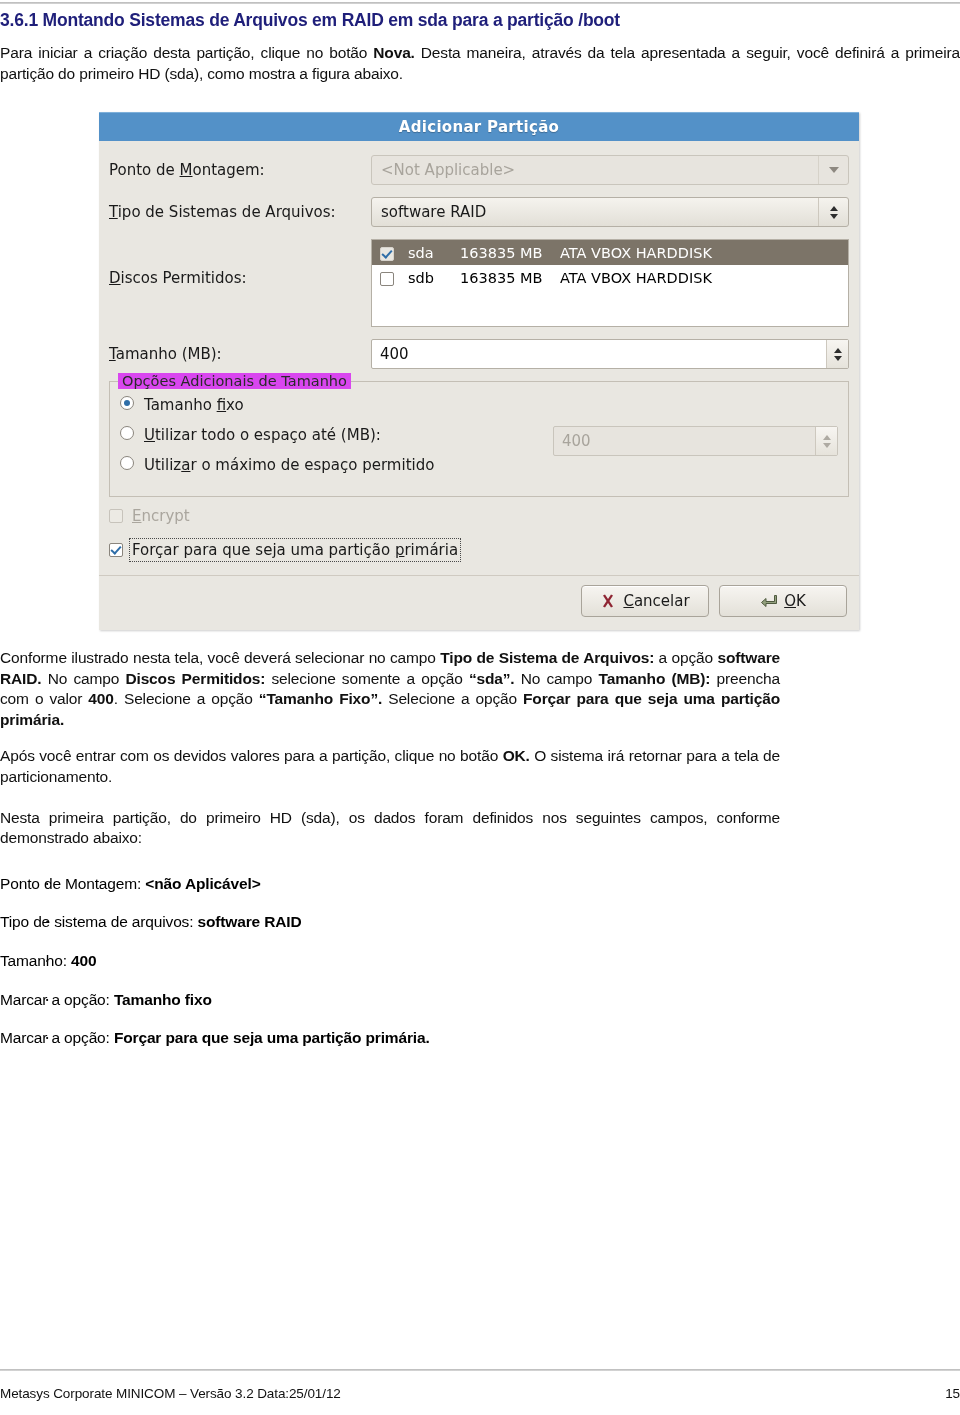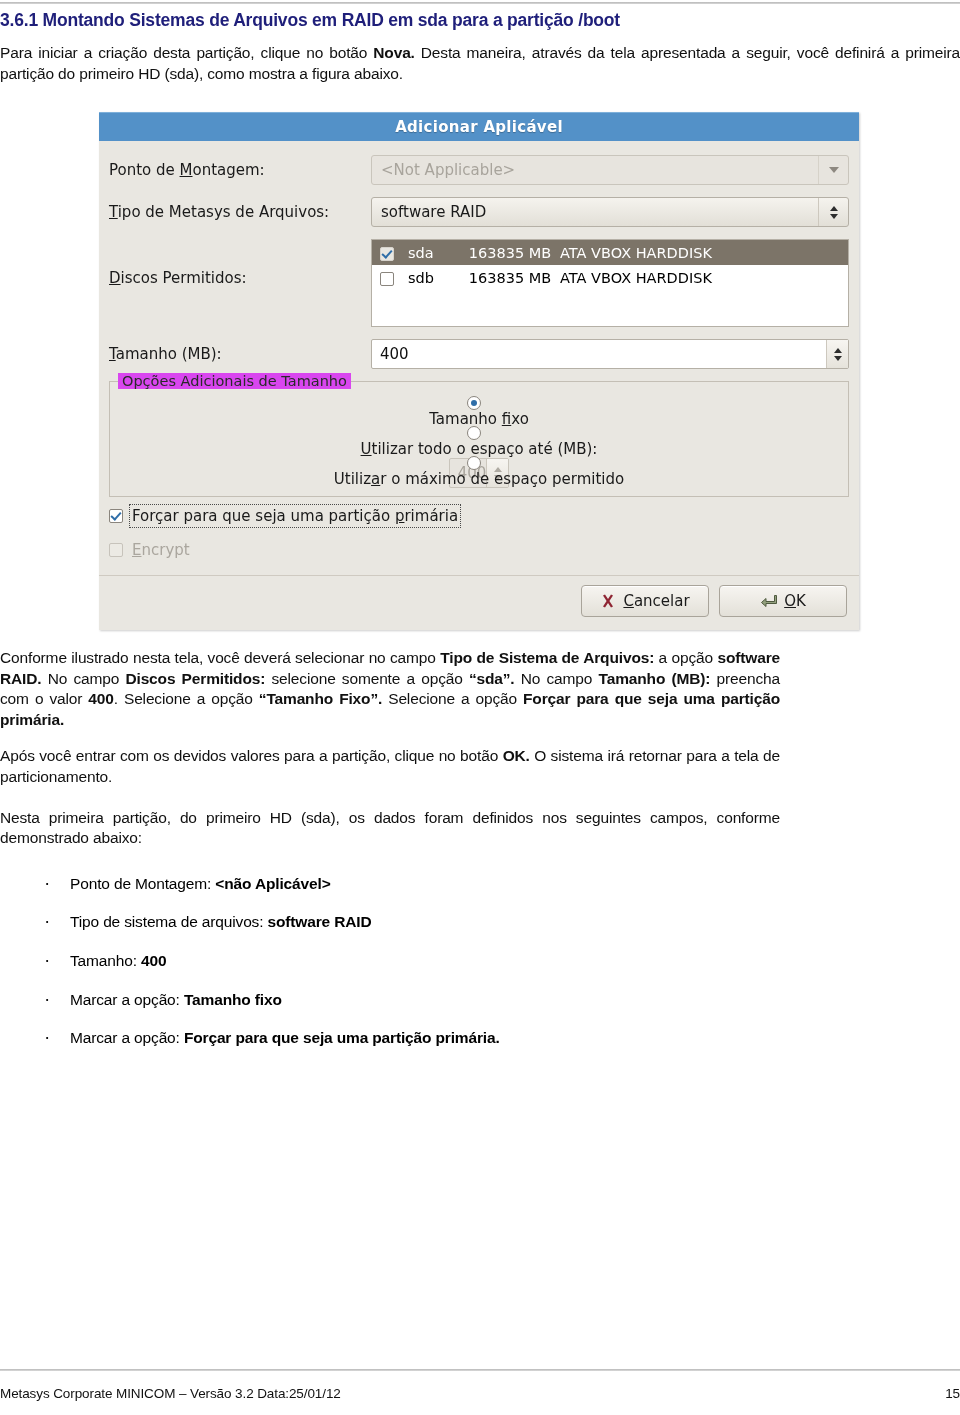"Adicionar Aplicável" span.dialog-title { text: Aplicável -> Partição }
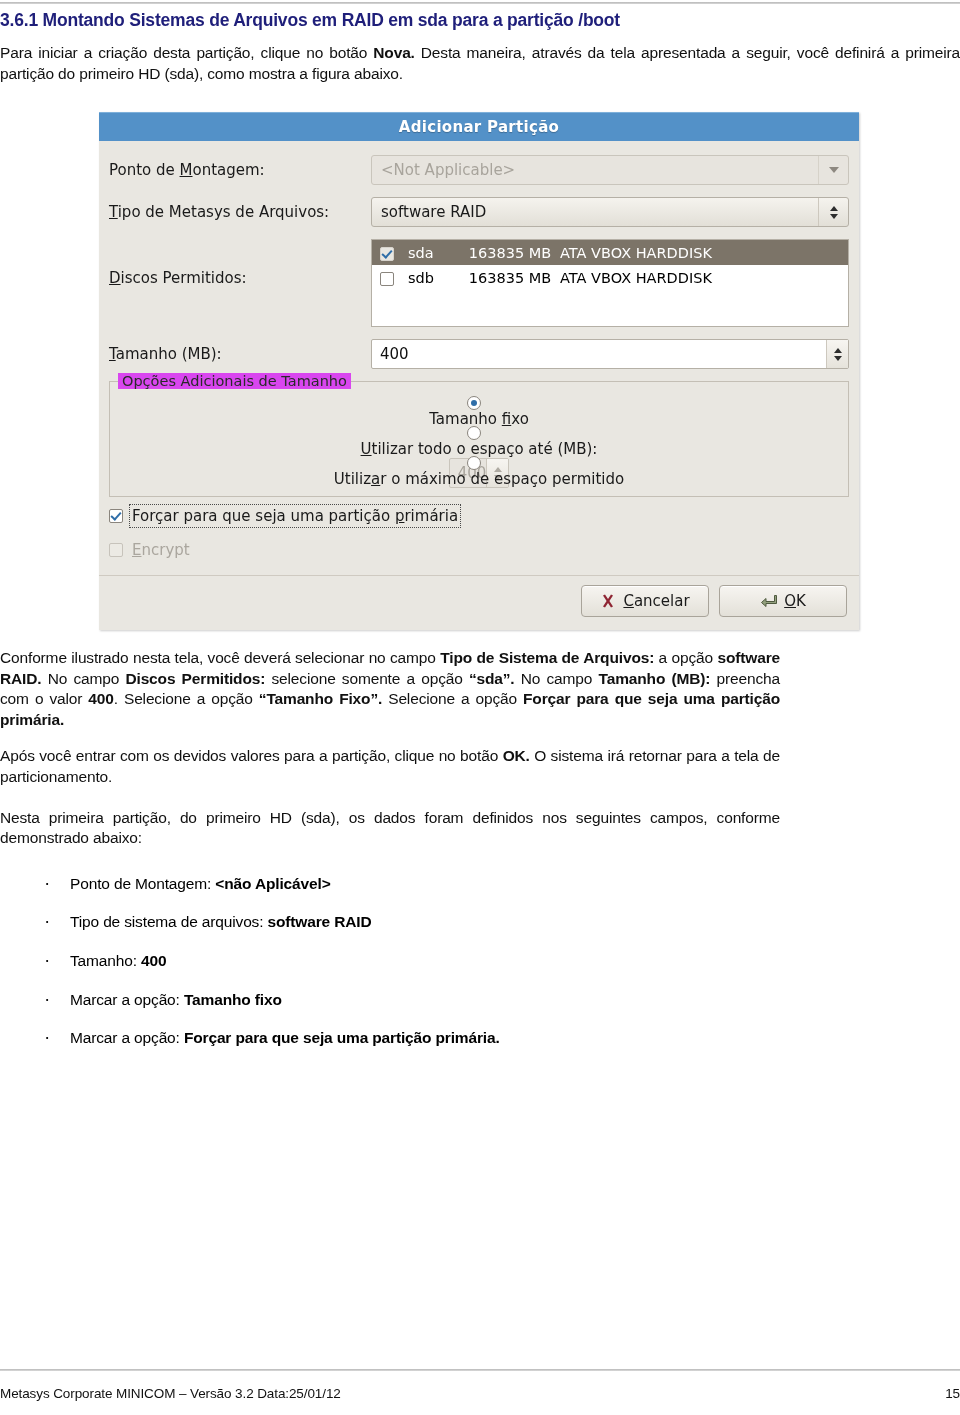"ipo de Metasys de Arquivos:" span { text: Metasys -> Sistemas }
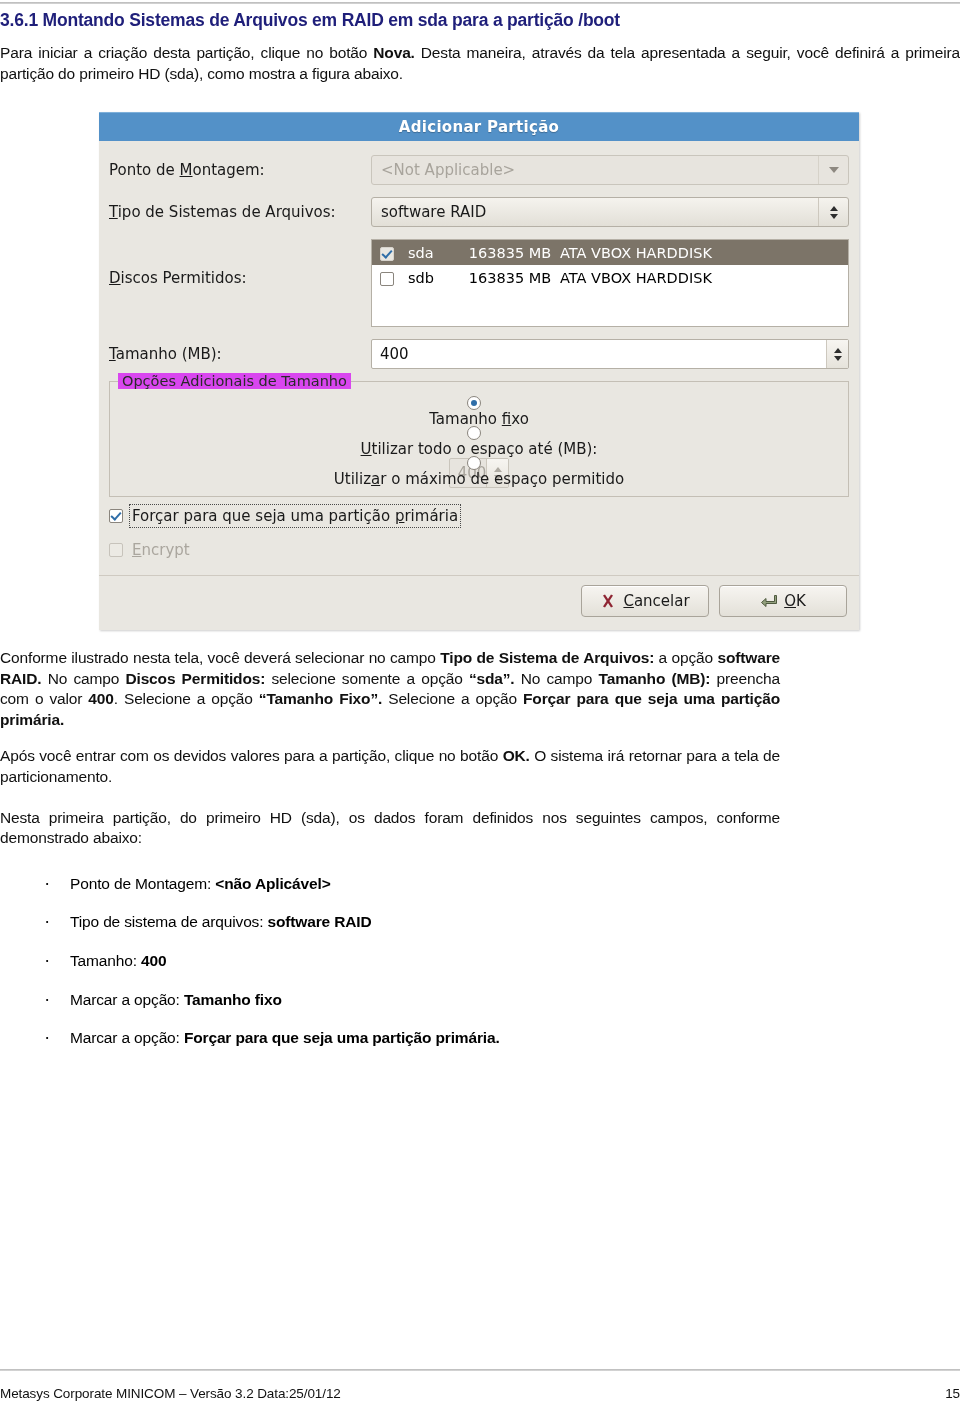"163835 MB" .disk-row .d-size { text-align: center -> none }
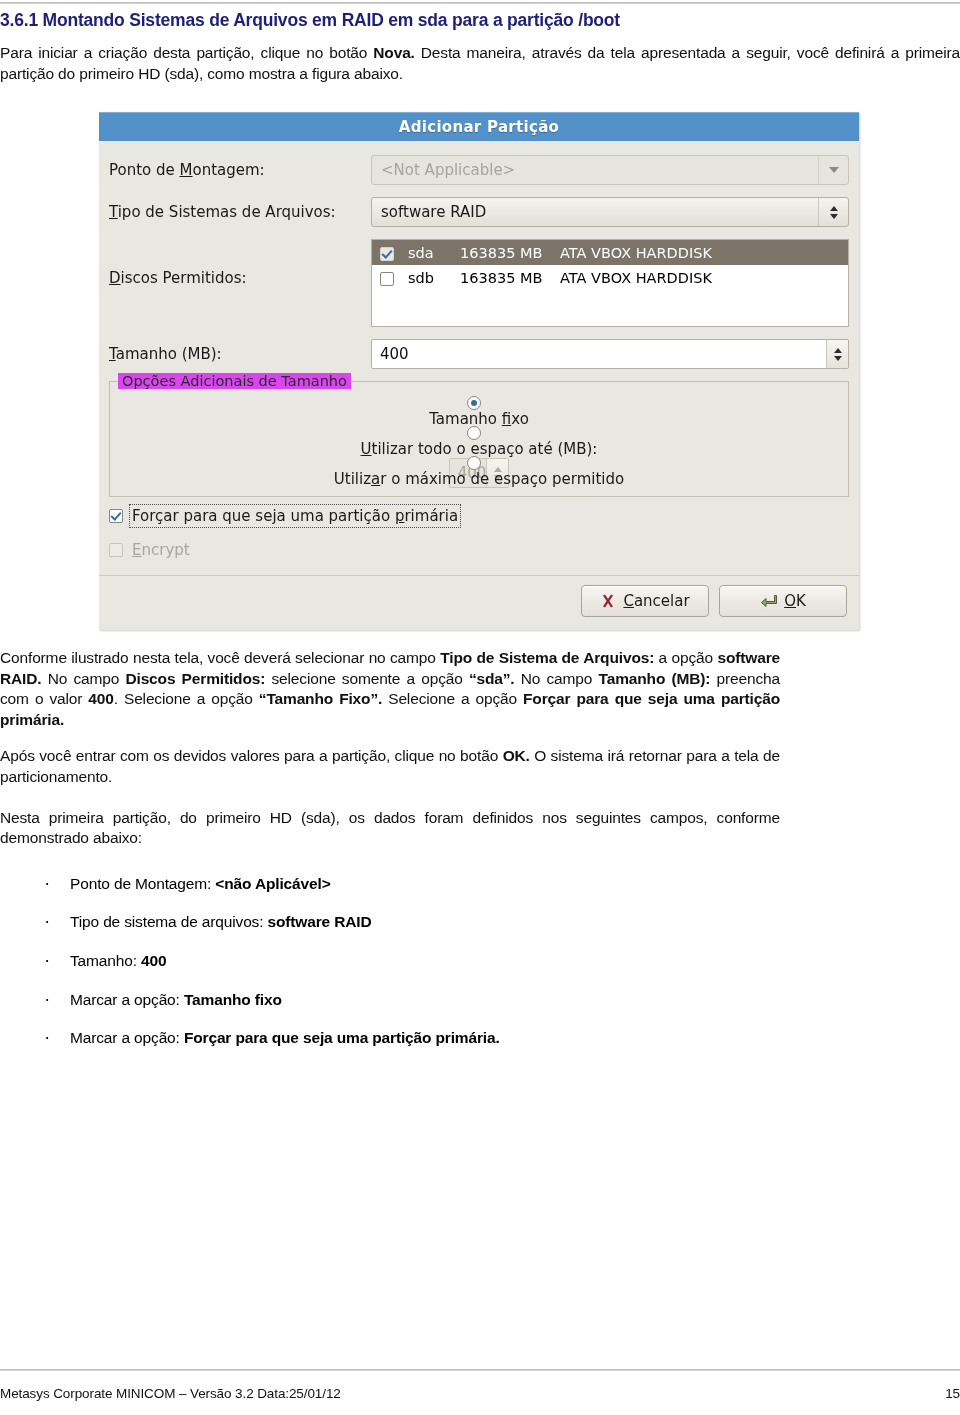"Tamanho fxo" .radio-row { align-items: center -> flex-start; flex-direction: column -> none }
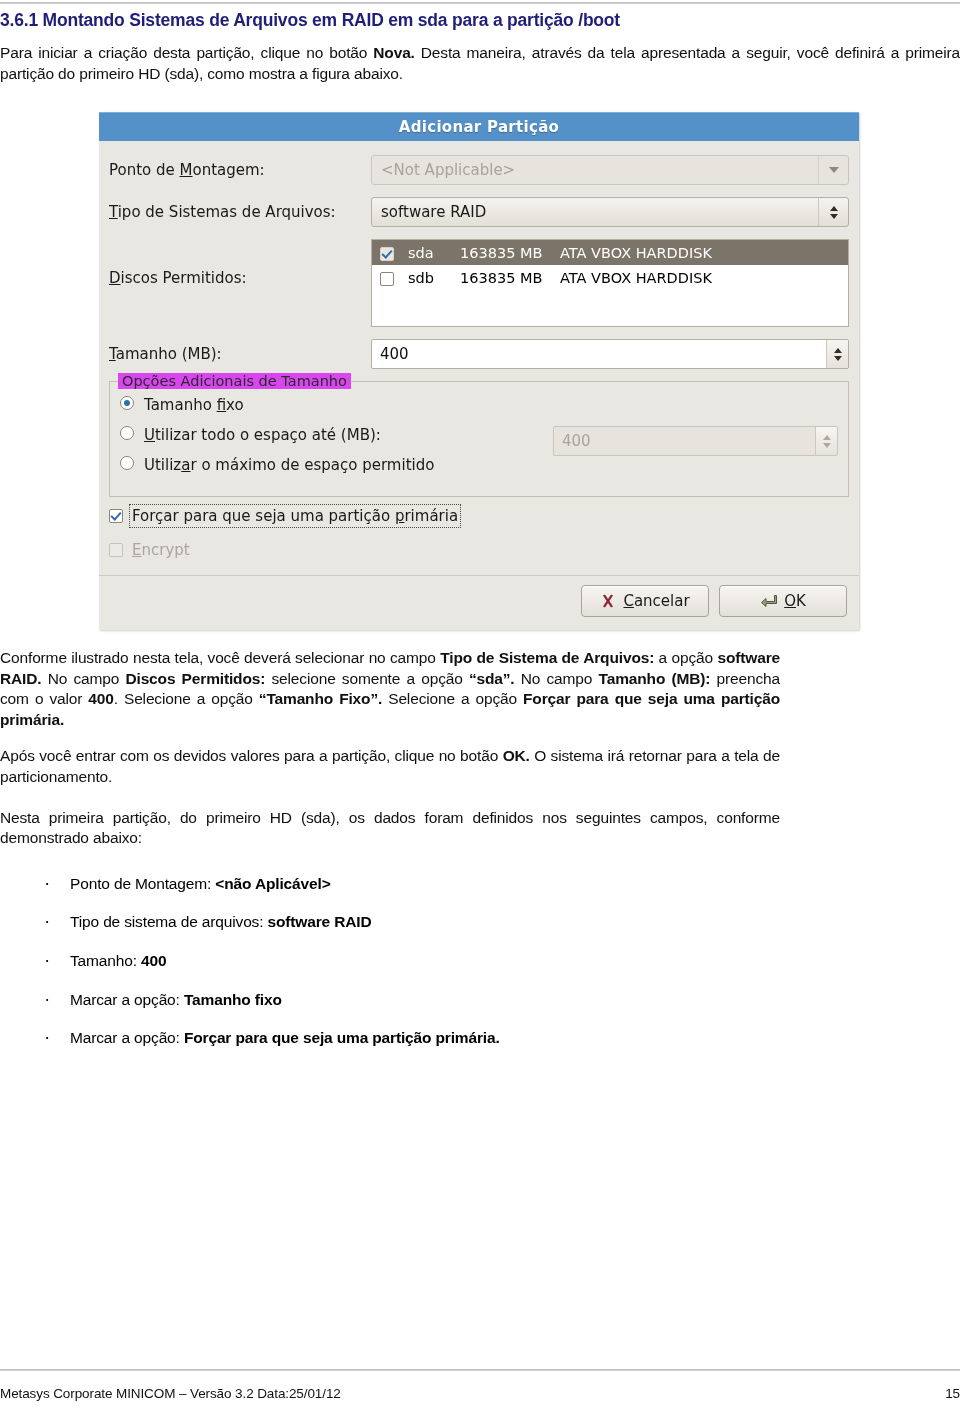"Forçar para que seja uma partição primária" div.check-row { order: before "Encrypt" -> after "Encrypt" }
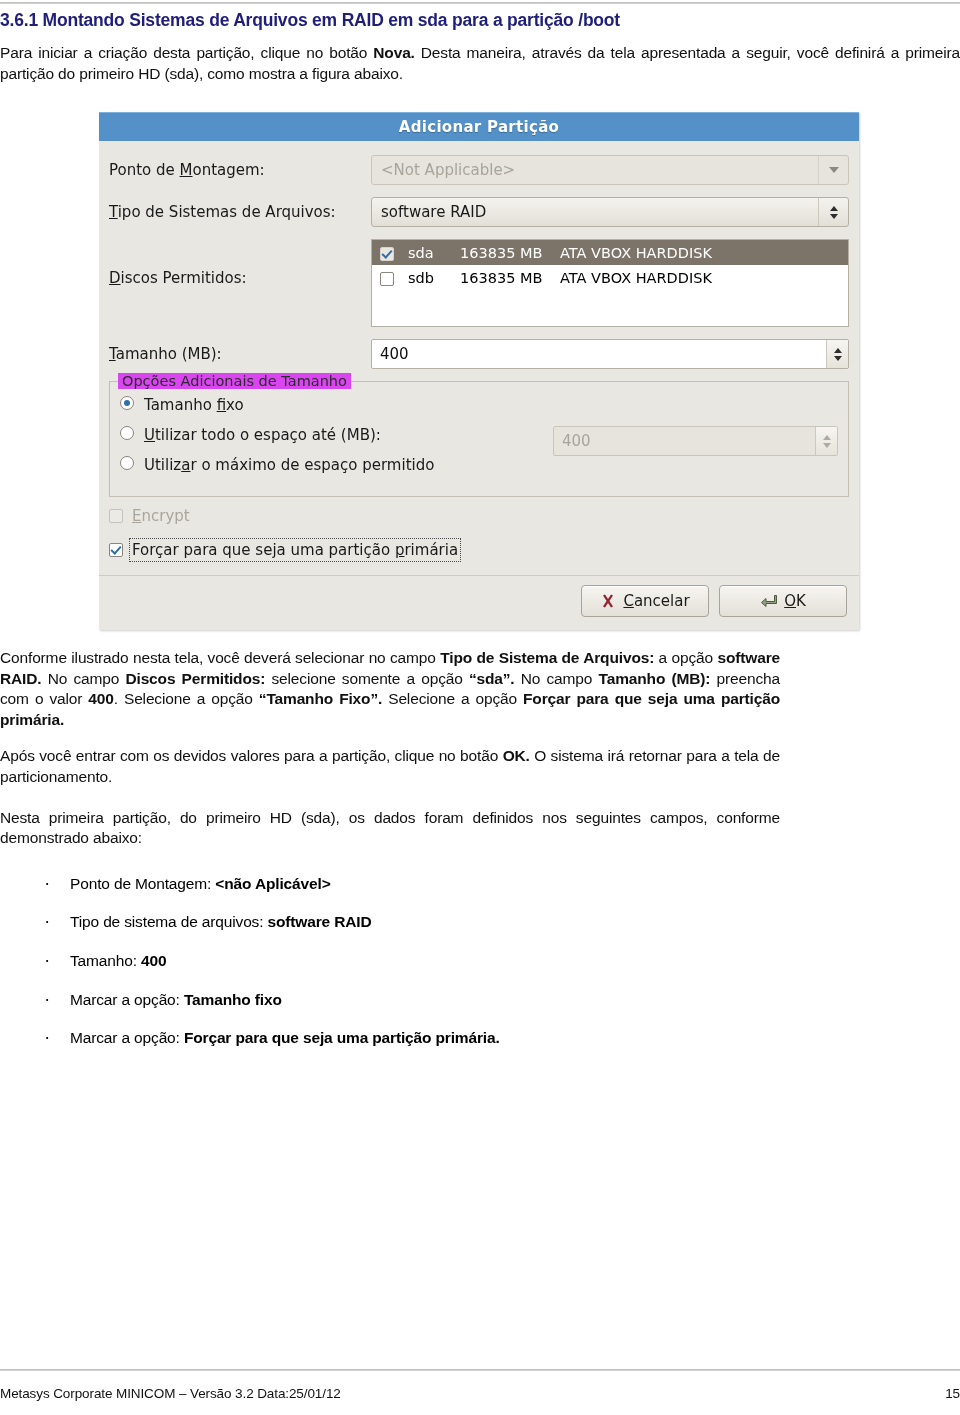"Ponto de Montagem: <não Aplicável>" .bullets li { padding-left: 70px -> none }
